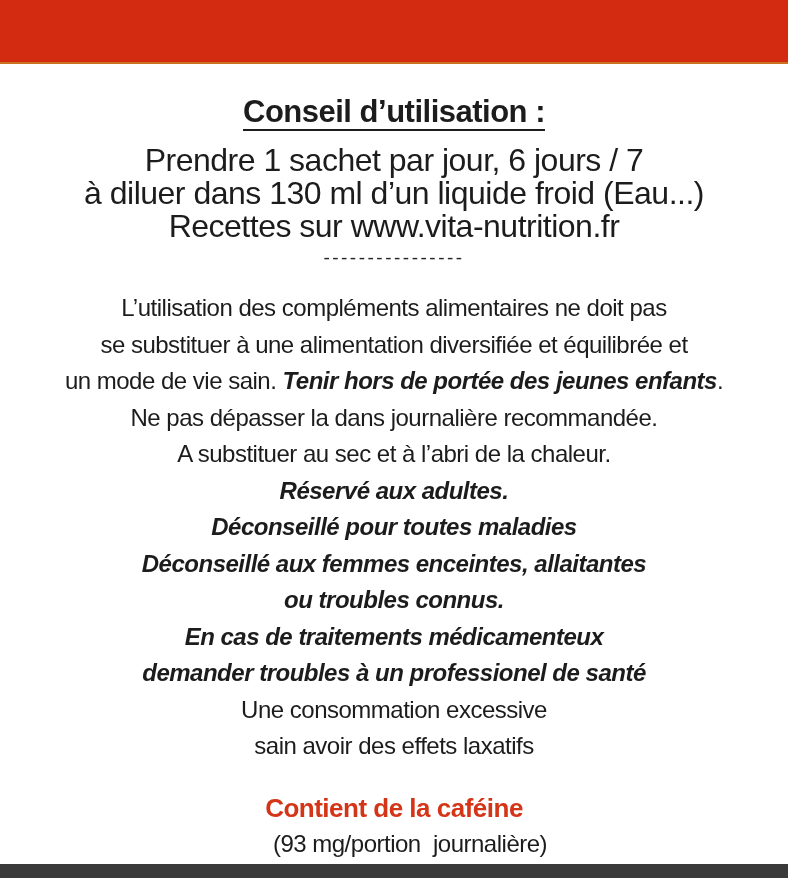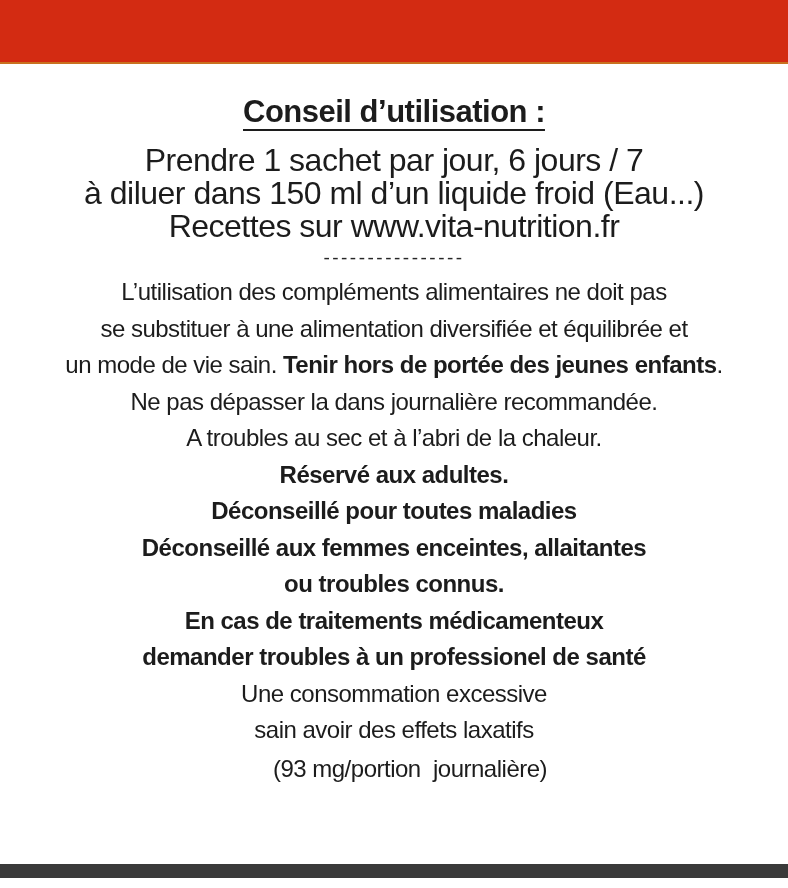"à diluer dans 150 ml" div { text: 150 -> 130 }
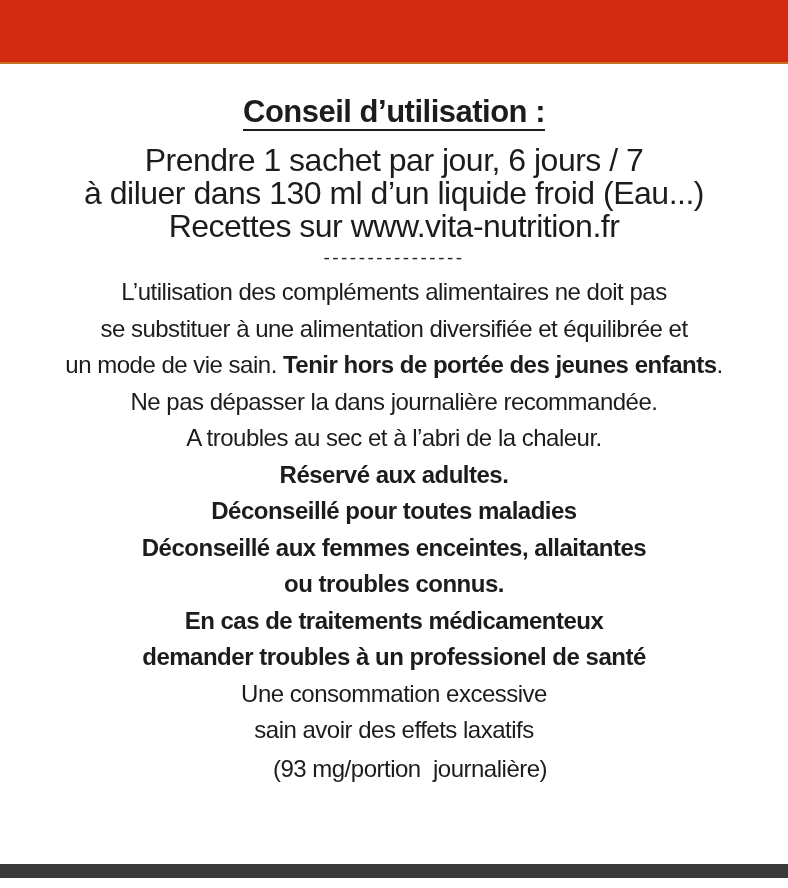"L’utilisation des compléments" .warnings { margin-top: 4px -> 20px }
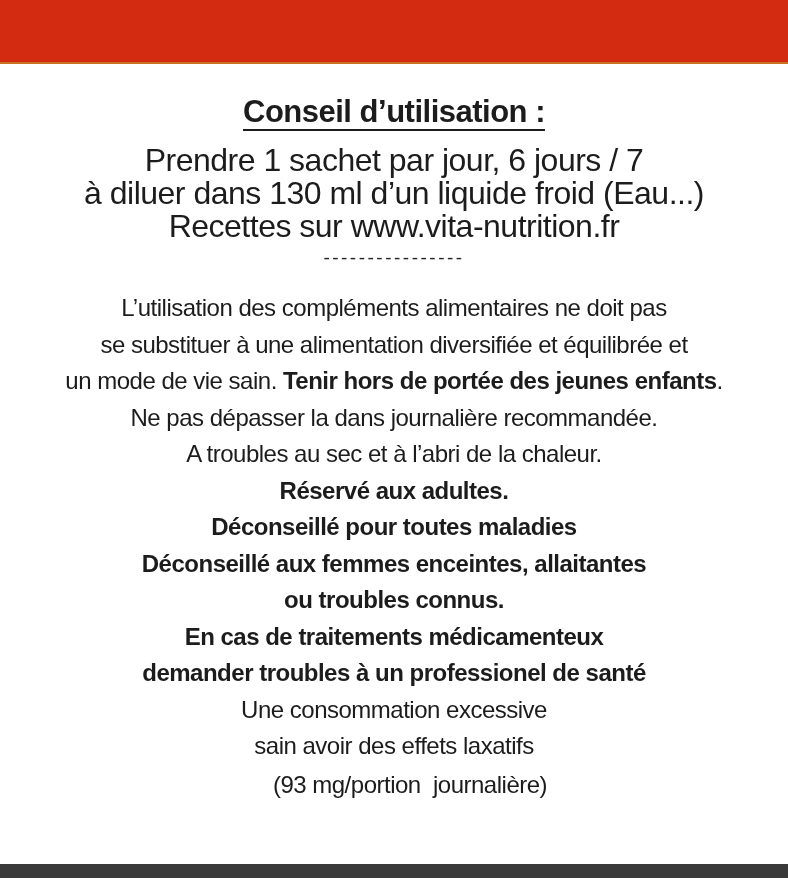"Tenir hors de portée des" .warnings .b { font-style: none -> italic }
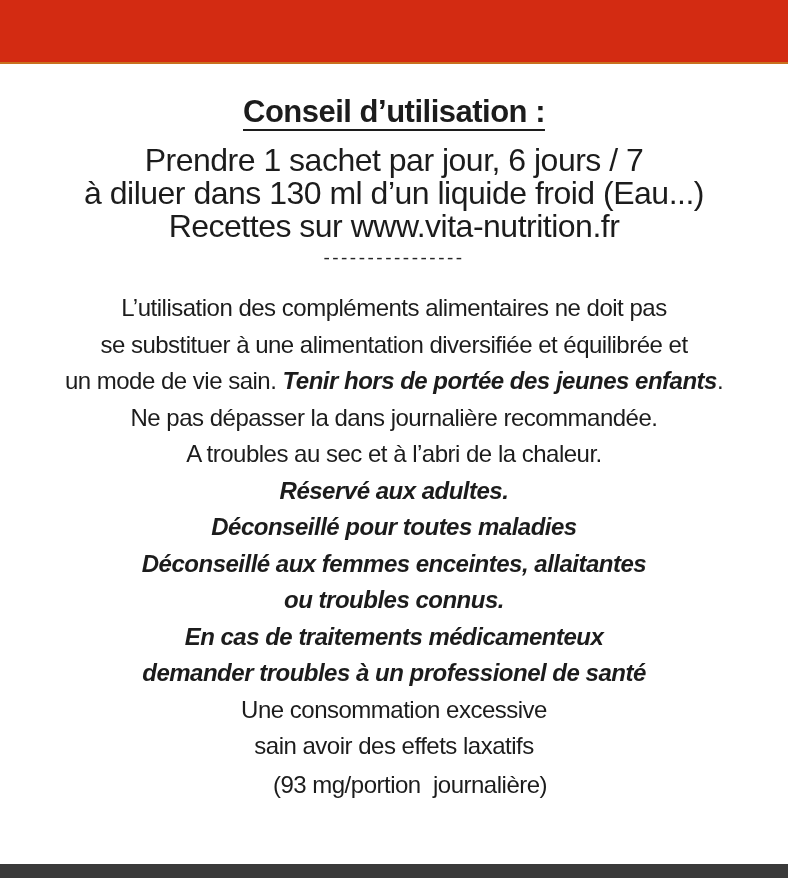"A troubles au sec et" span { text: troubles -> substituer }
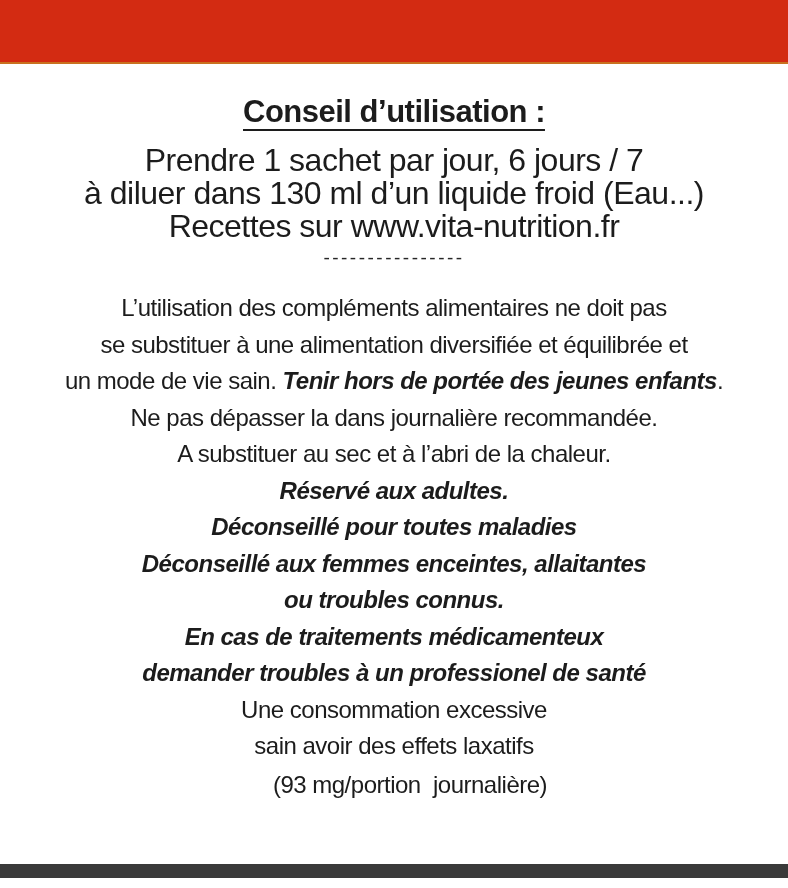"Contient de la caféine" div.caffeine-heading { html: none -> <div>Contient de la caféine</div> }
